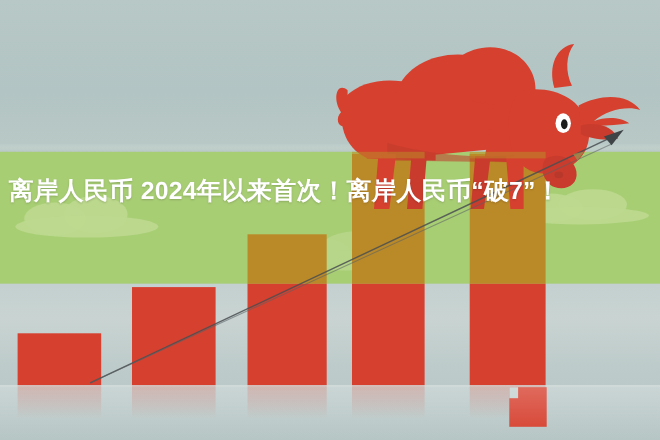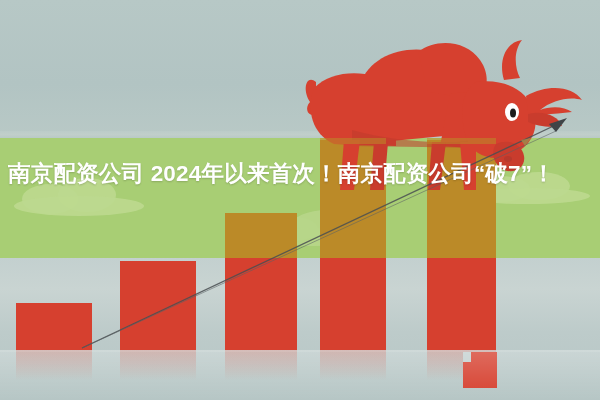"南京配资公司 2024年以来首次！南京配资公司“破7”！" div.headline { text: 南京配资公司 2024年以来首次！南京配资公司 -> 离岸人民币 2024年以来首次！离岸人民币 }
